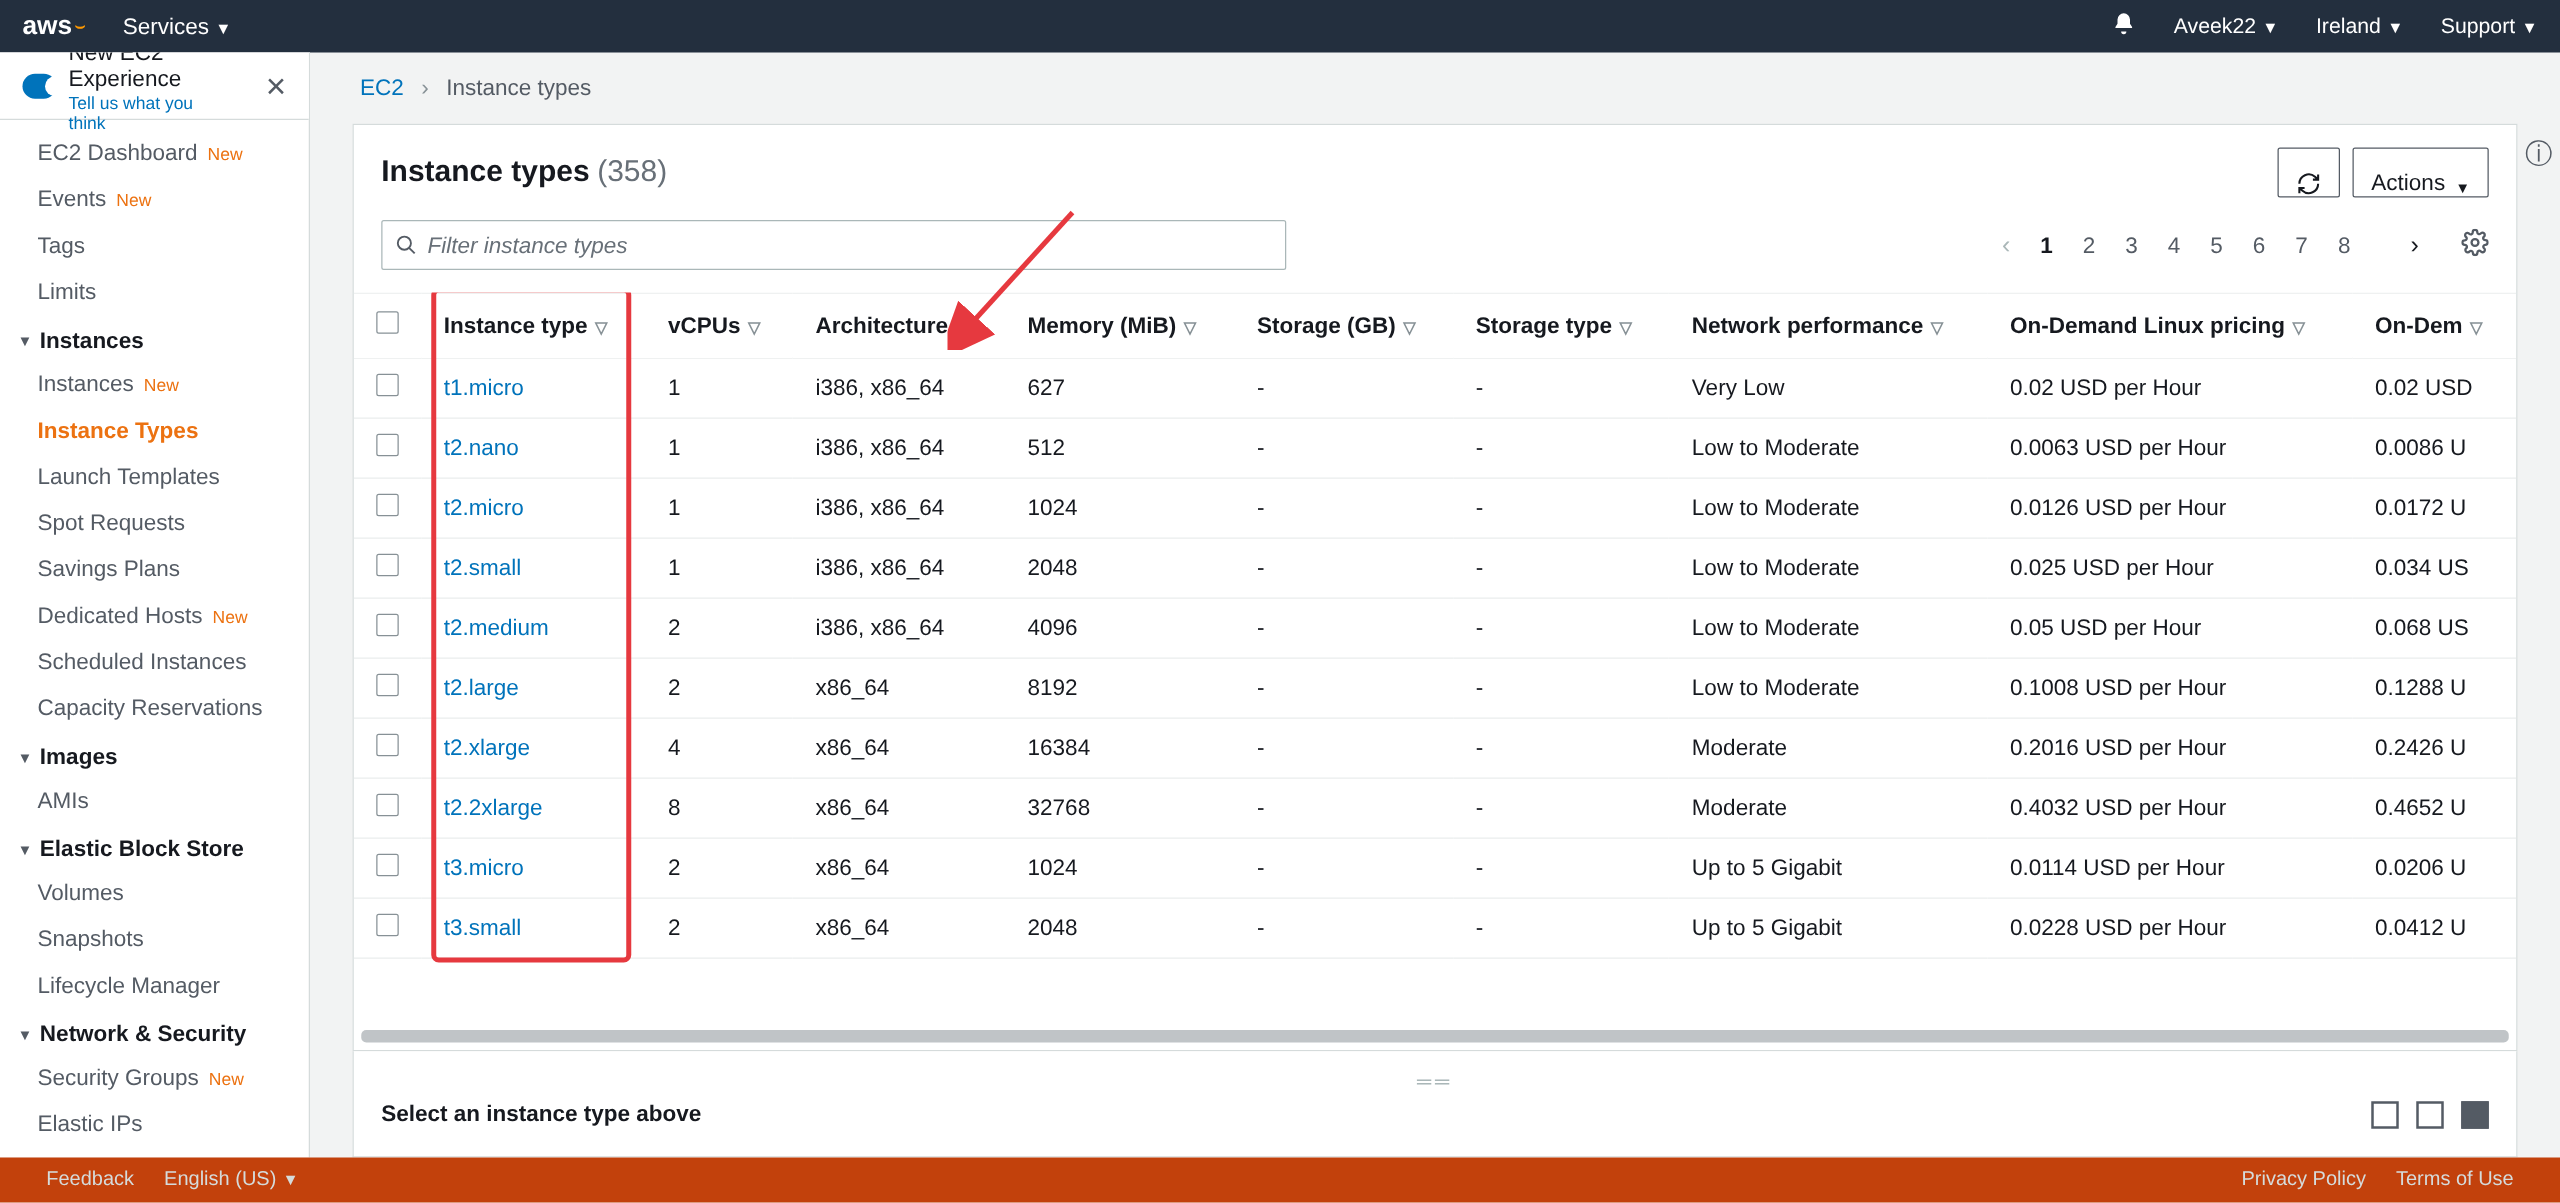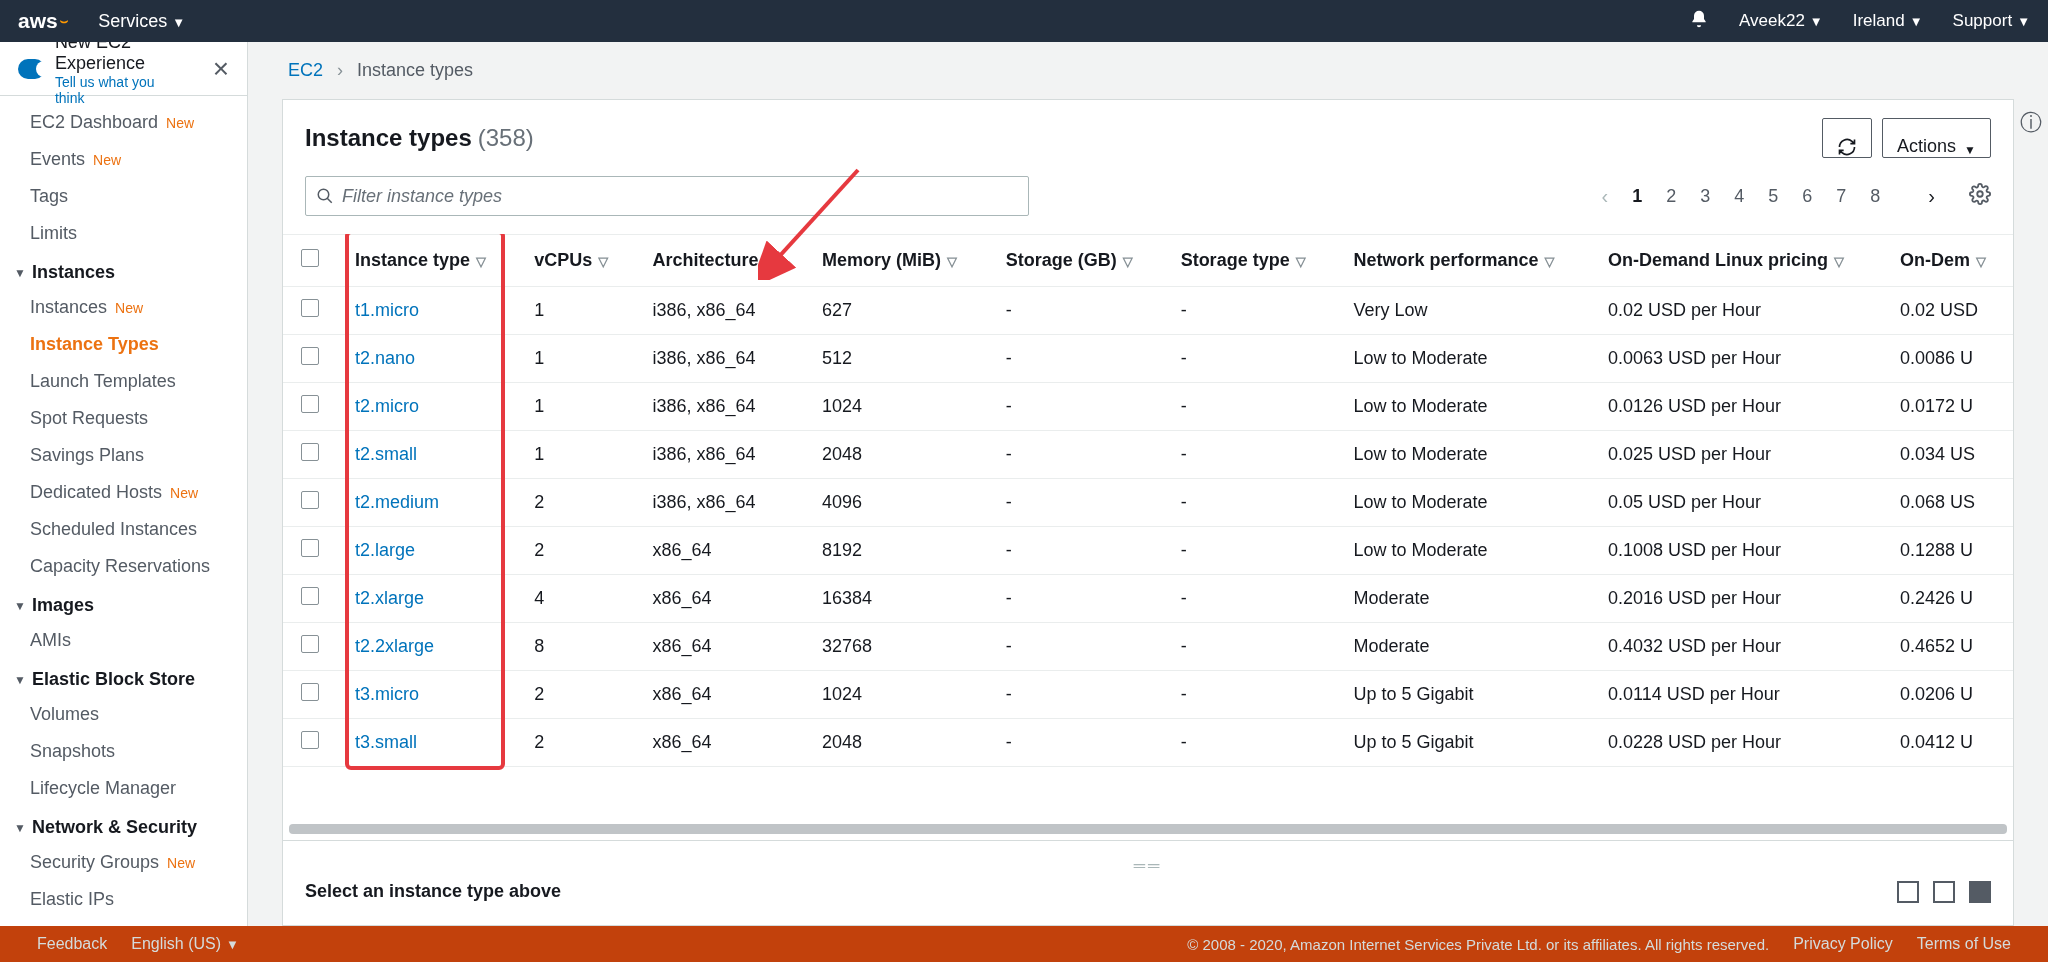"© 2008 - 2020, Amazon" span { html: <span>© 2008 - 2020, Amazon Internet Services Private Ltd. or its affiliates. All rights reserved.</span> -> none }
